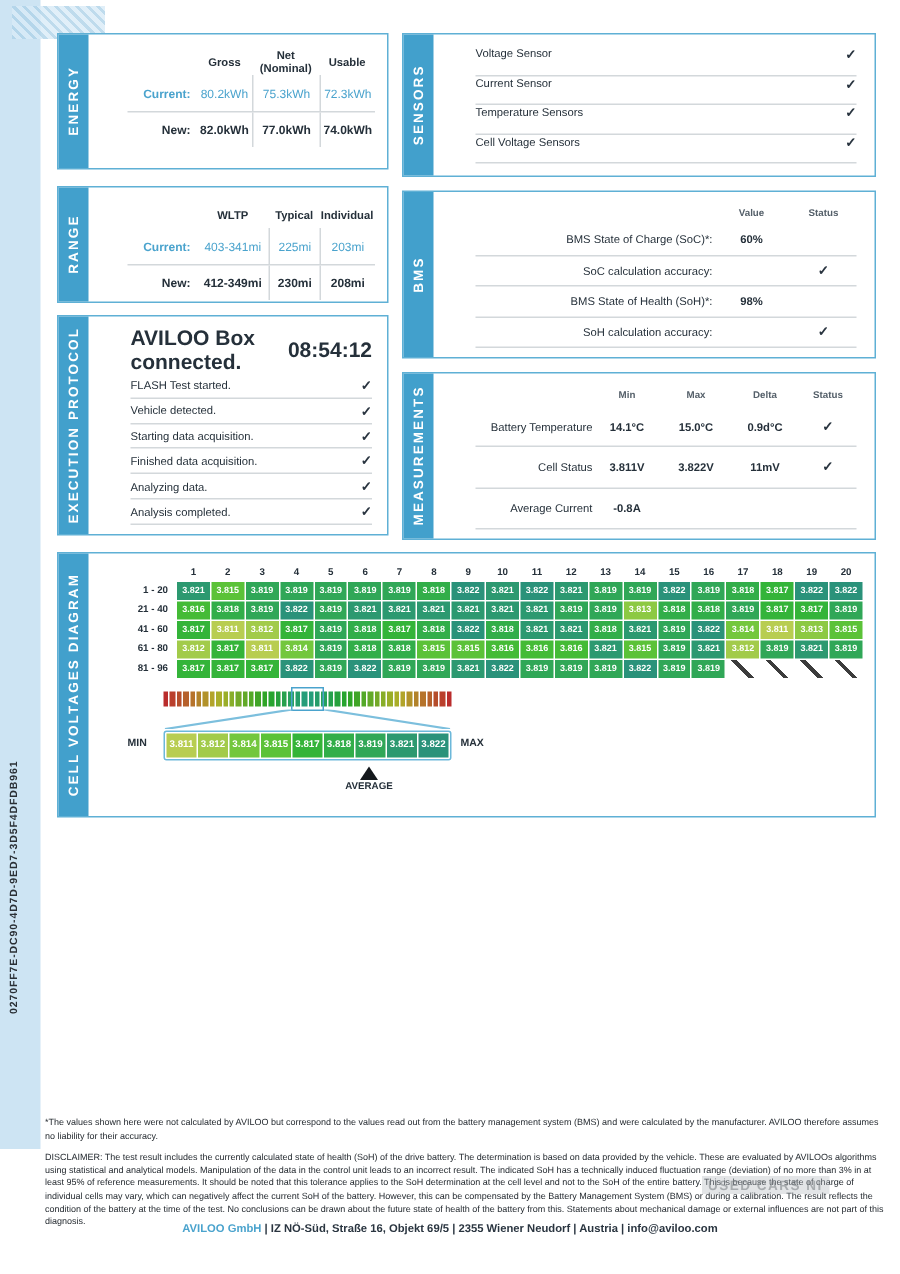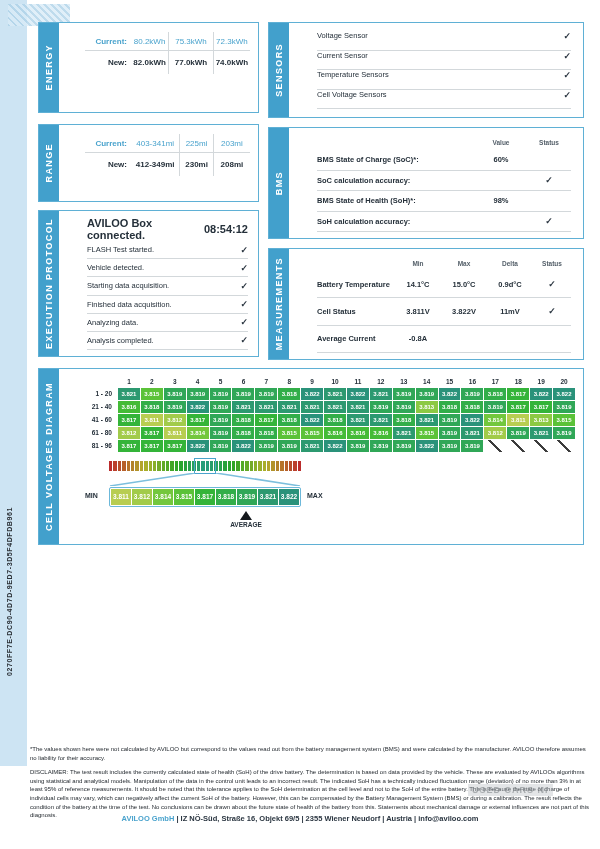"Gross" div.mt-row { html: none -> <div> <div></div> <div>Gross</div> <div>Net (Nominal)</div> <div>Usable</div> </div> }
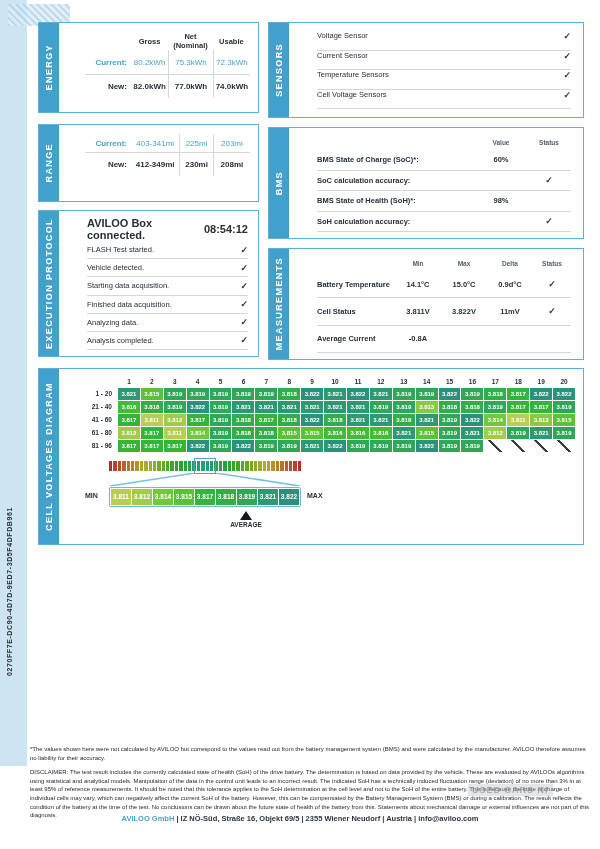"WLTP" div.mt-row { html: none -> <div> <div></div> <div>WLTP</div> <div>Typical</div> <div>Individual</div> </div> }
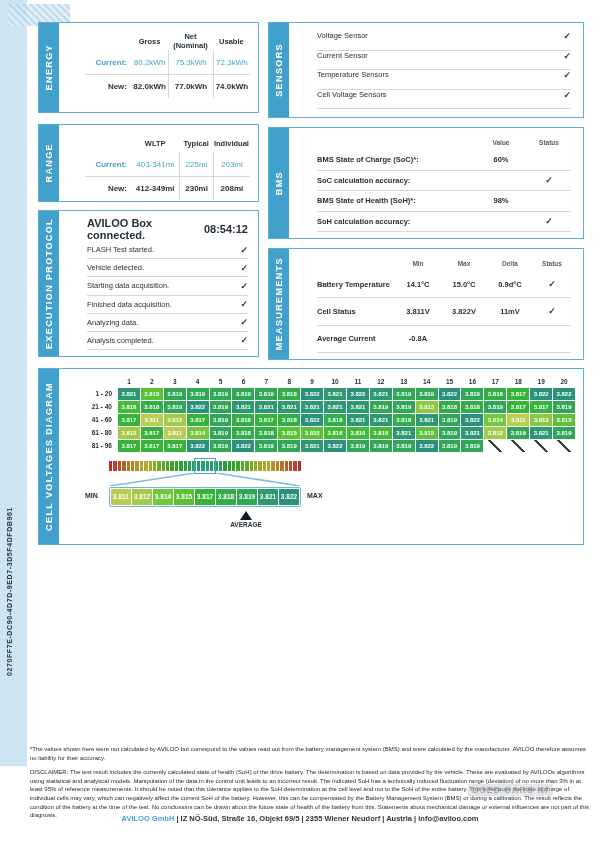"BMS State of Charge (SoC)*:" .stat-label { font-weight: bold -> normal; text-align: left -> right }
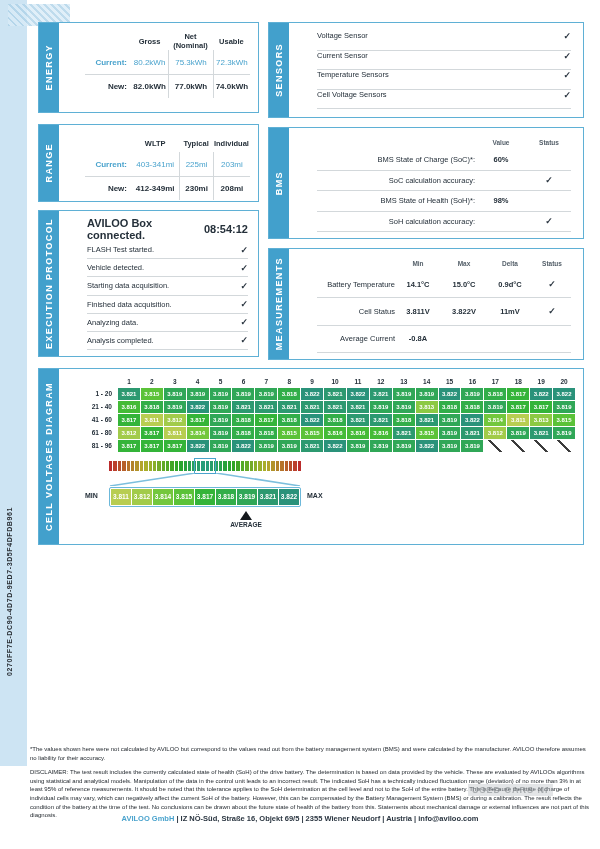"AVILOO Box connected." .proto-row.first { font-size: 11px -> 14px }
